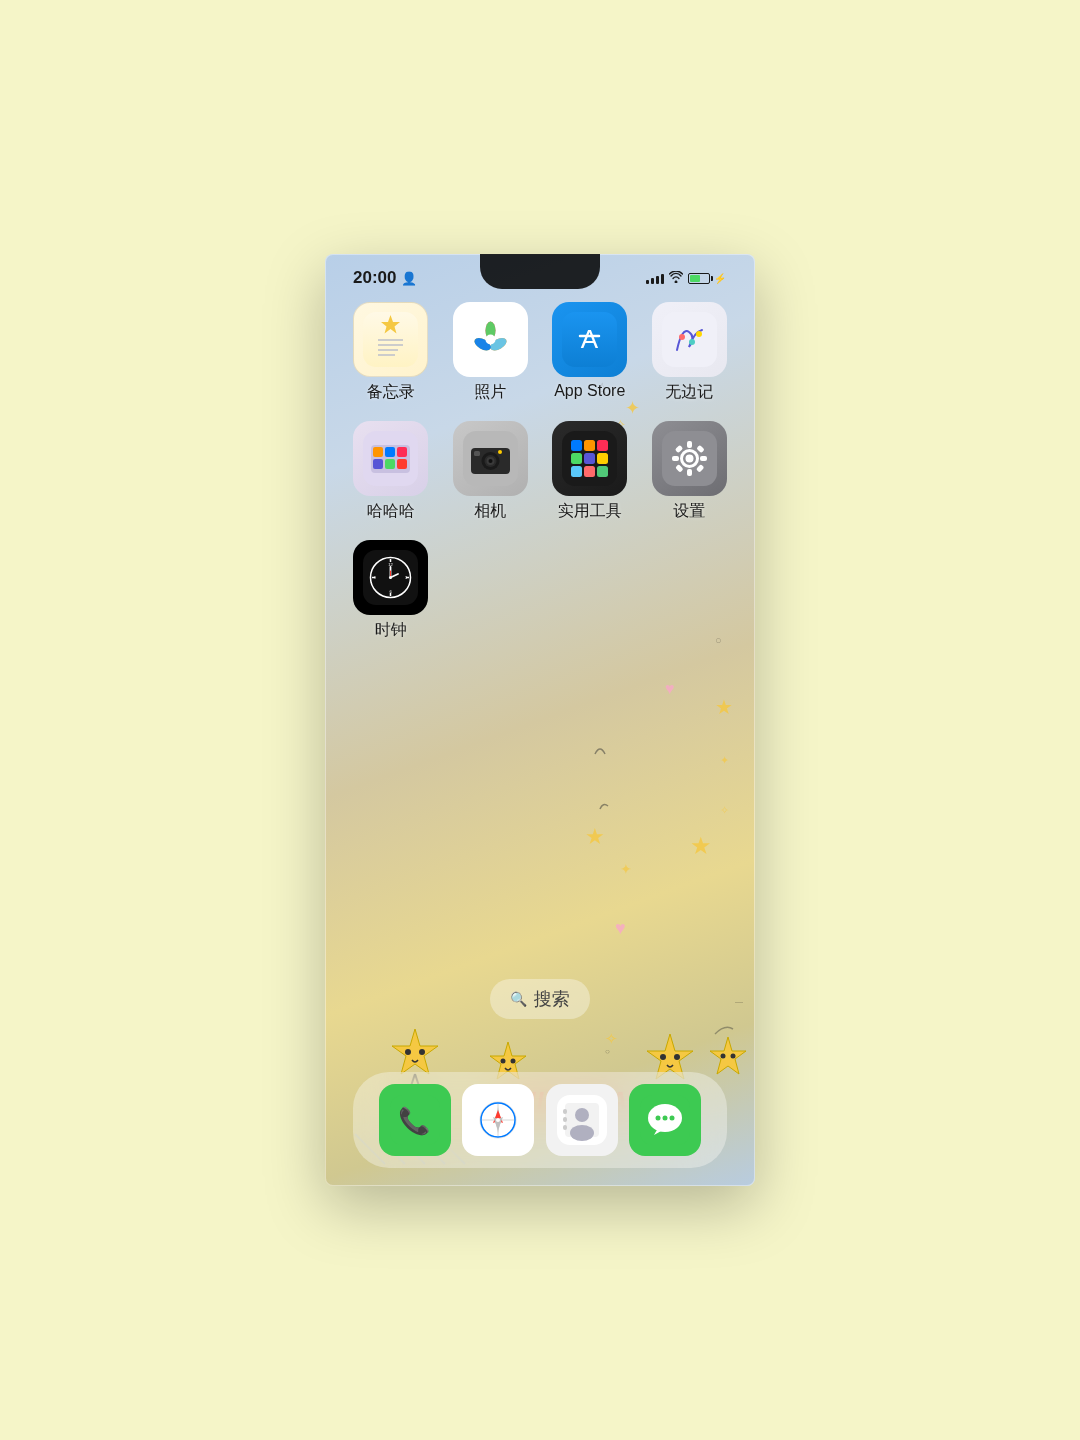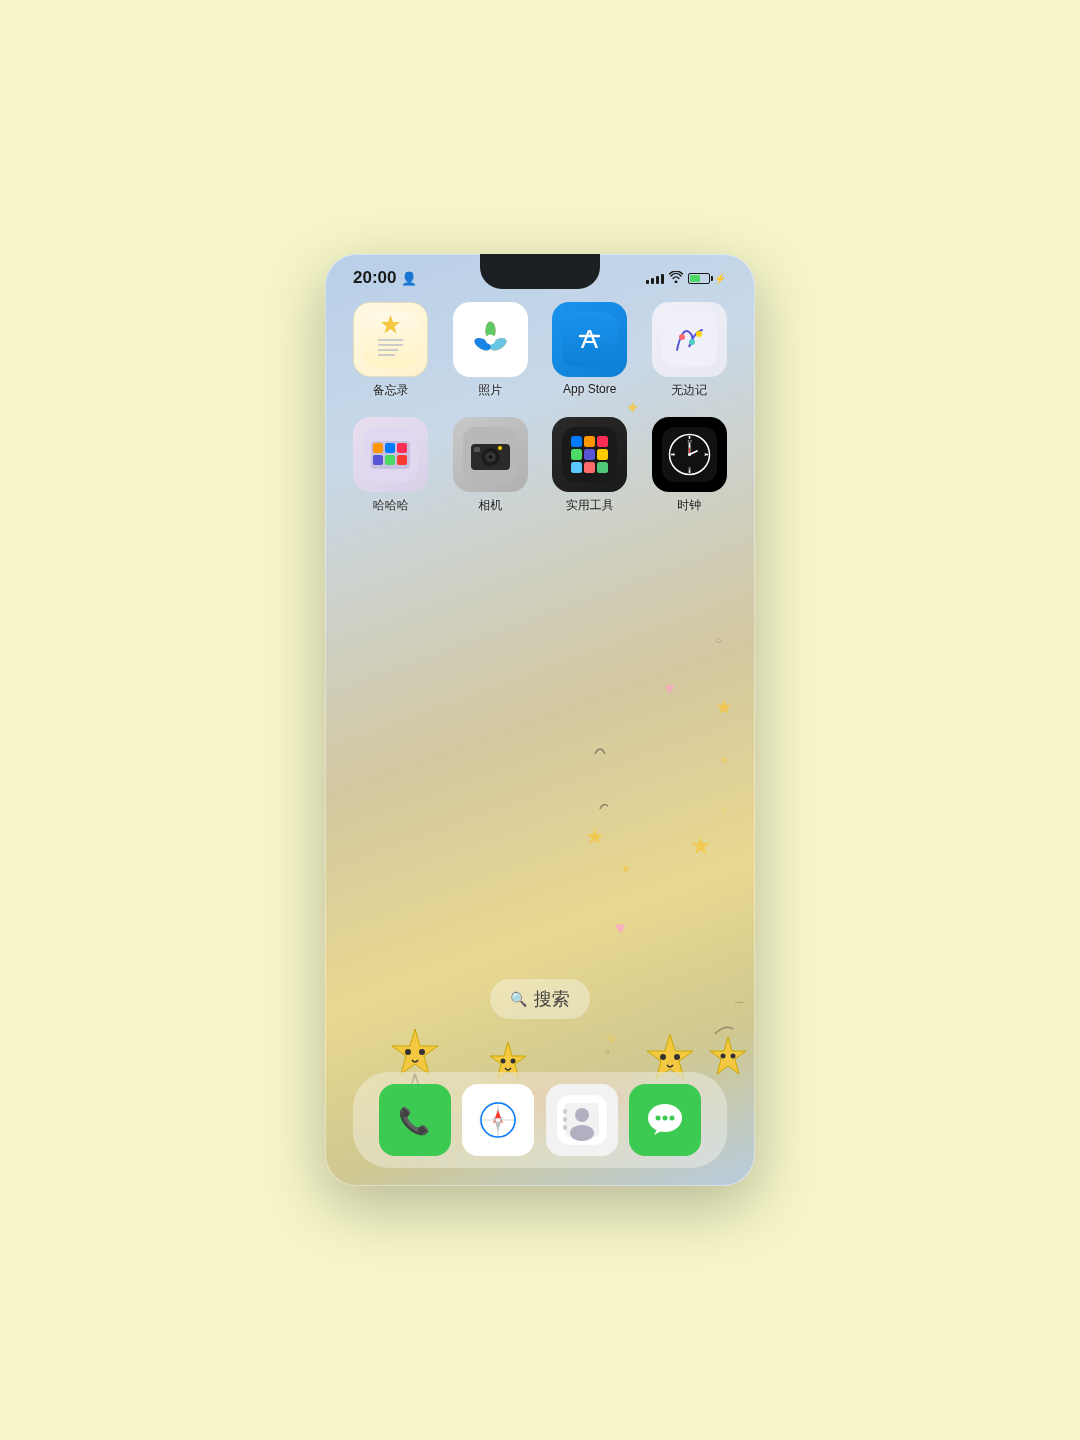"20:00" .phone-frame { border-radius: 32px -> 8px }
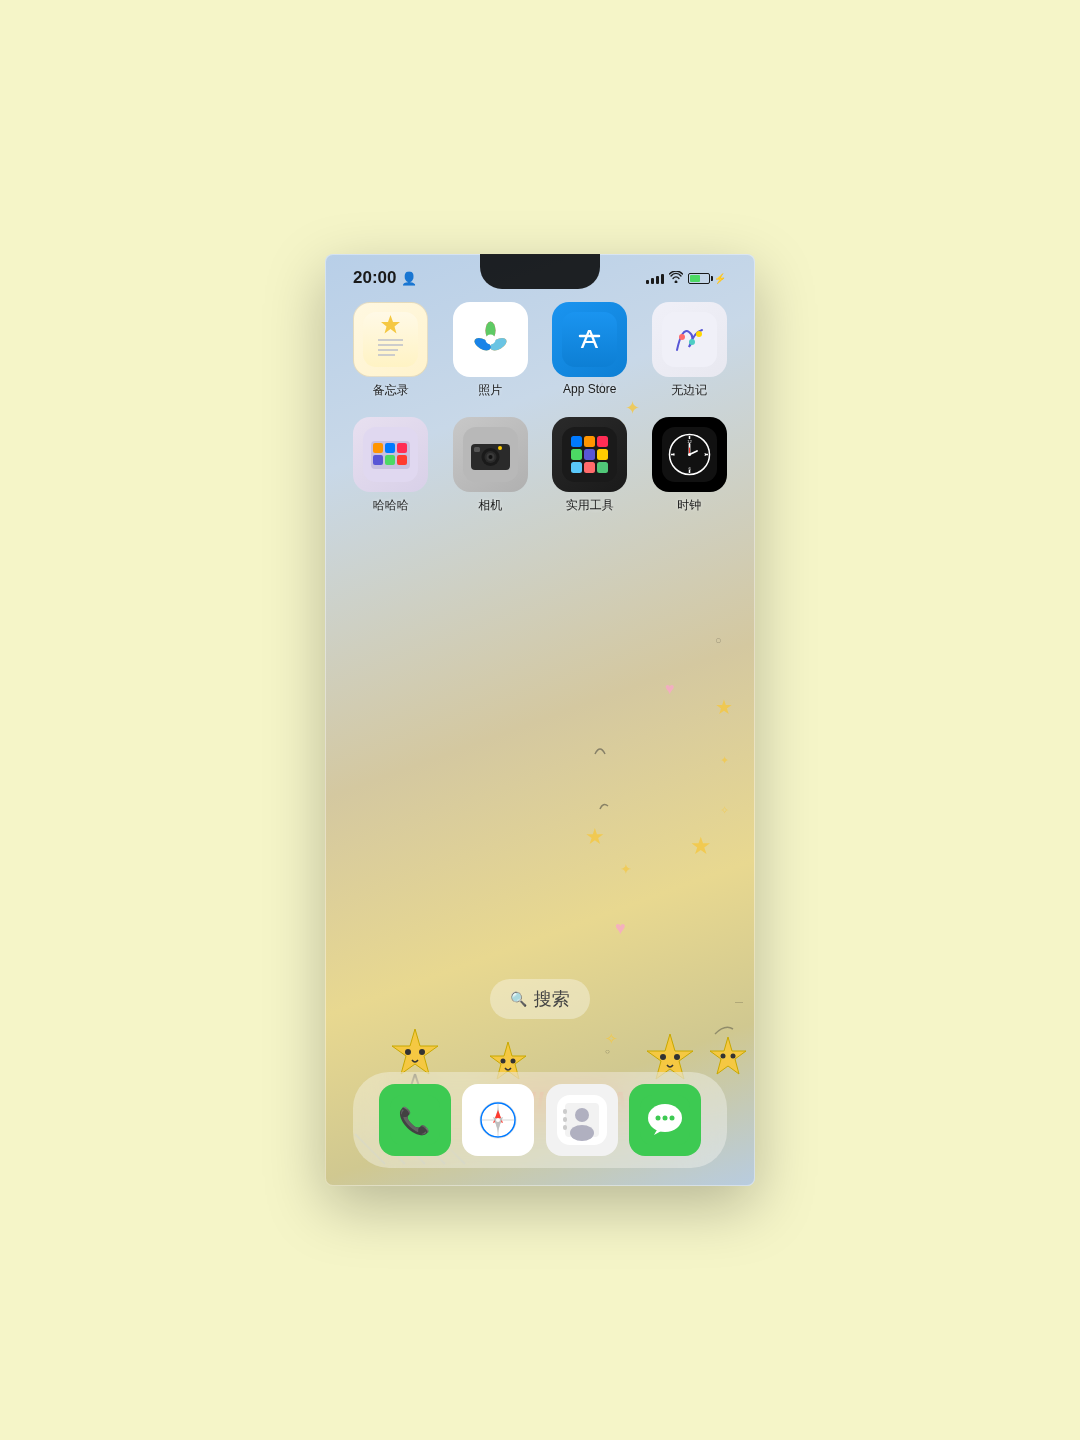"备忘录" .app-label { font-size: 12px -> 16px }
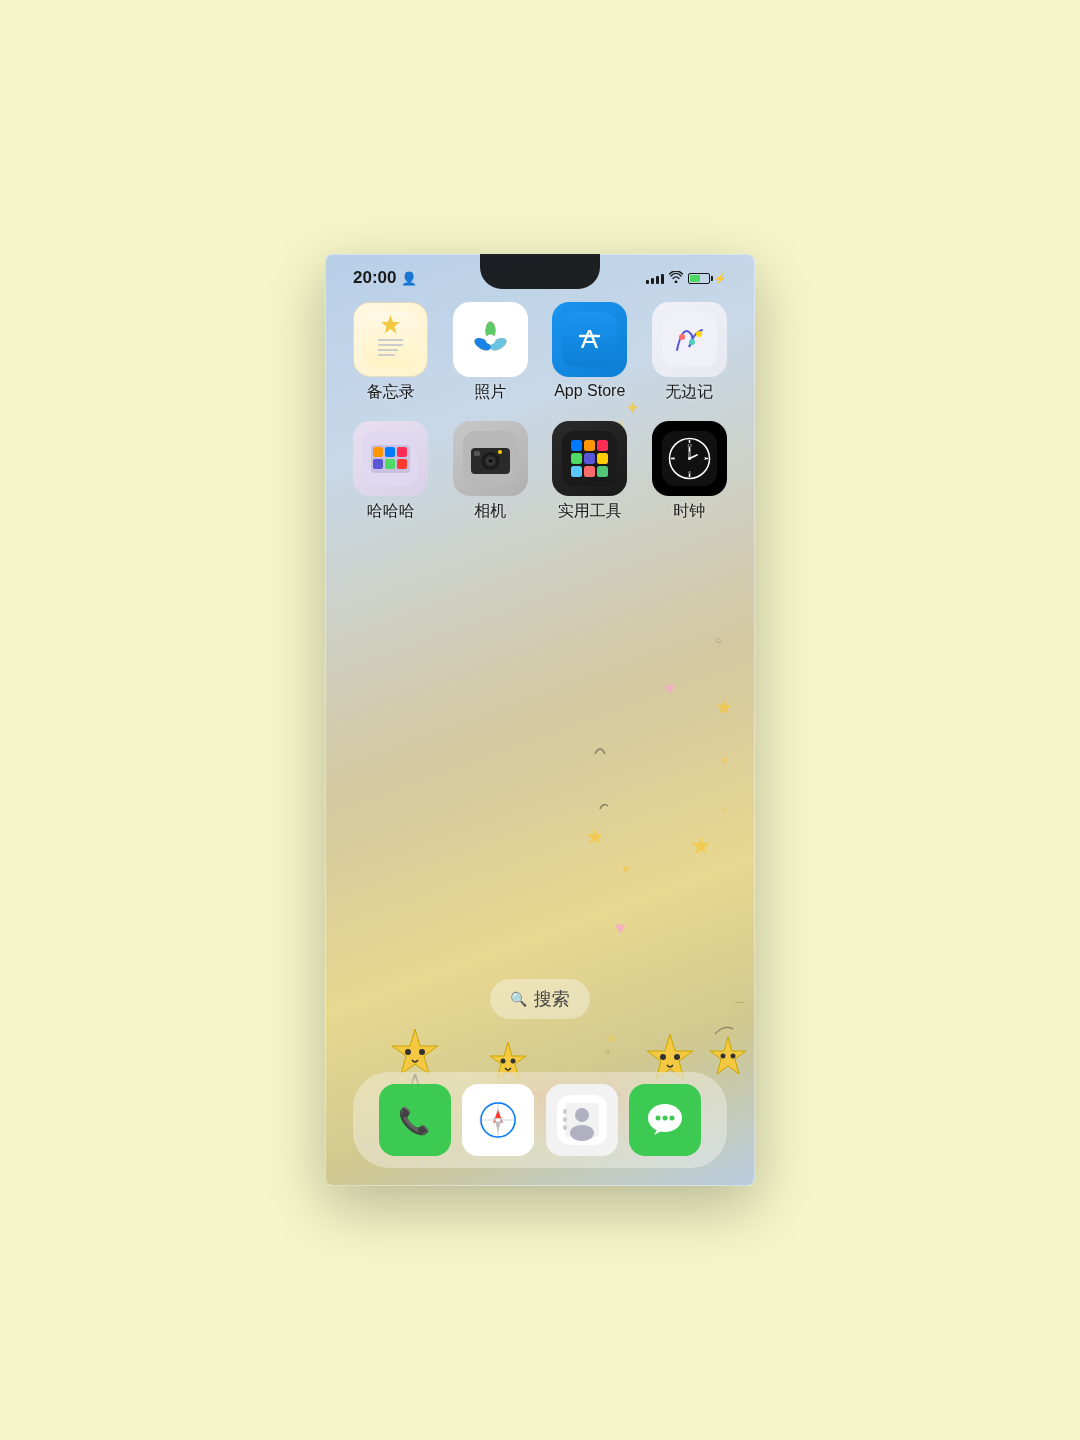"设置" div.app-item { html: none -> <div> <div> <svg> <rect></rect> <circle></circle> <circle></circle> <rect></rect> <rect></rect> <rect></rect> <rect></rect> <rect></rect> <rect></rect> <rect></rect> <rect></rect> </svg> </div> <span>设置</span> </div> }
